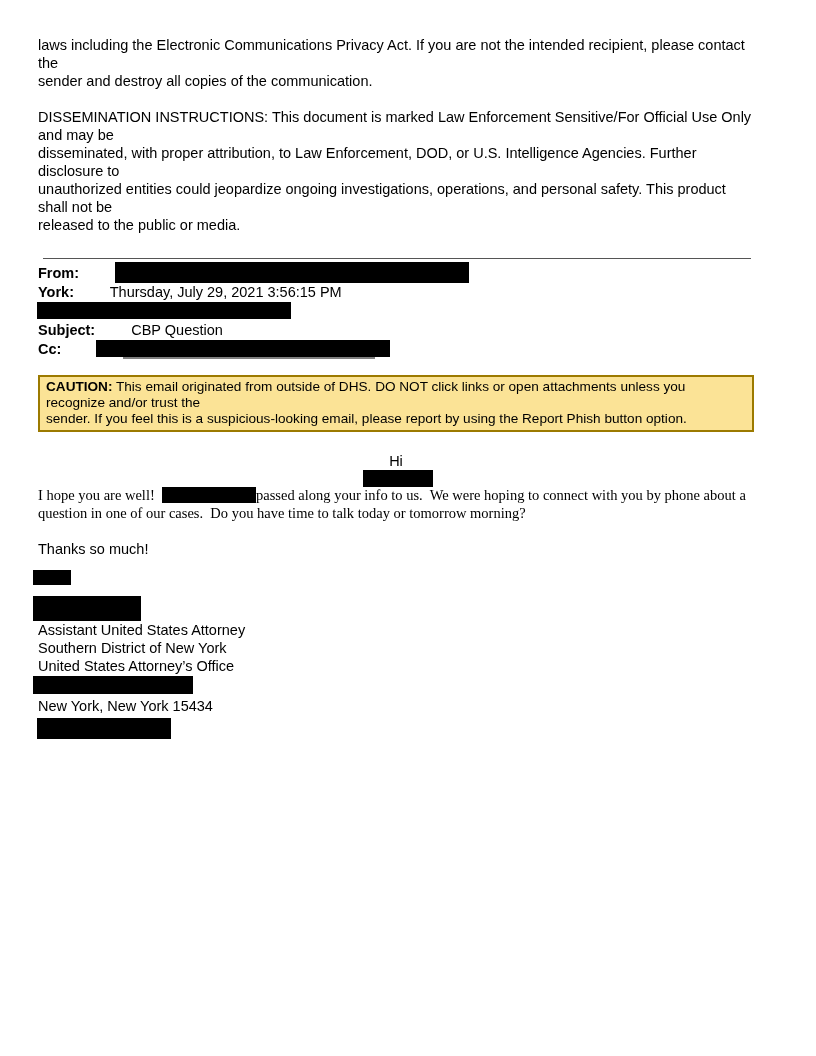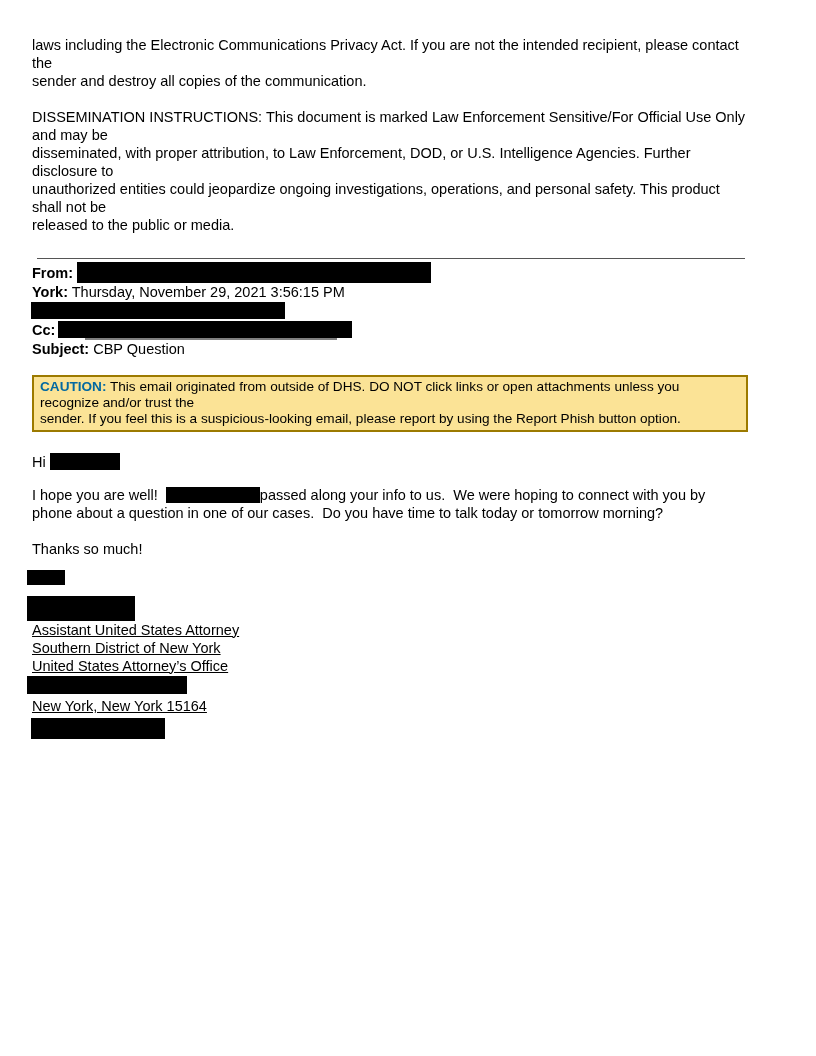"laws including the Electronic" .content { left: 32px -> 38px }
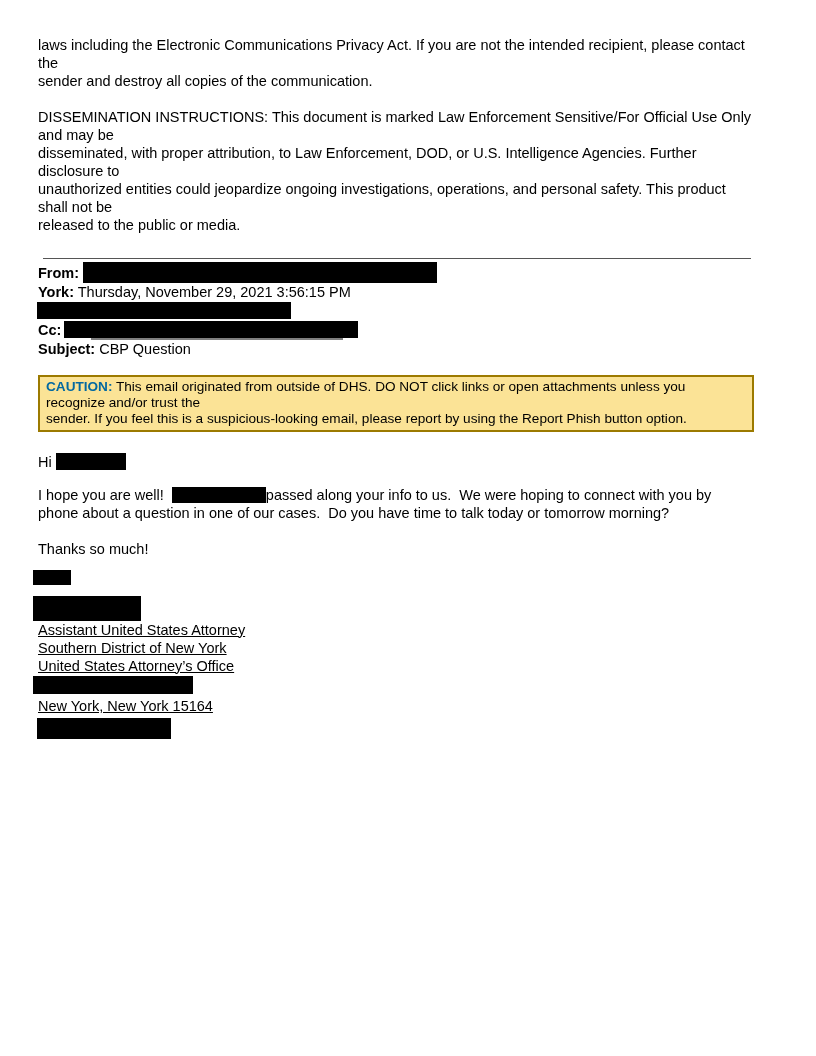"From:" .hdr-row { gap: none -> 32px }
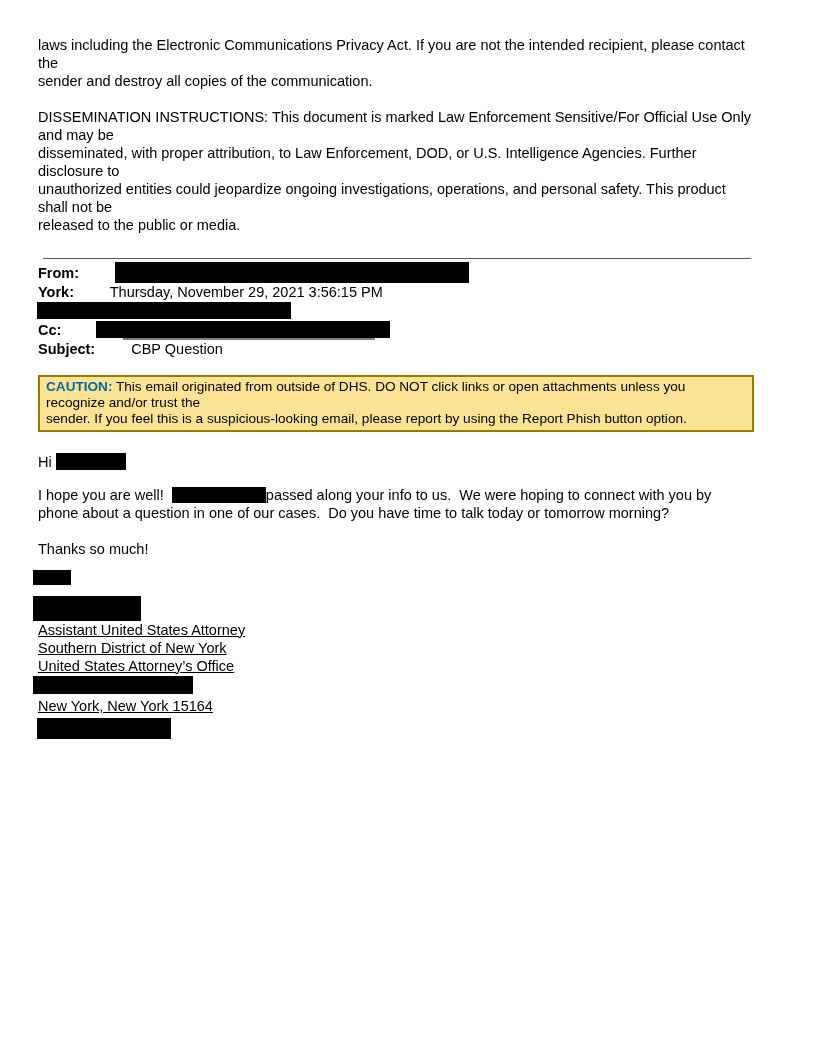"Thursday, November 29, 2021 3:56:15" span { text: November -> July }
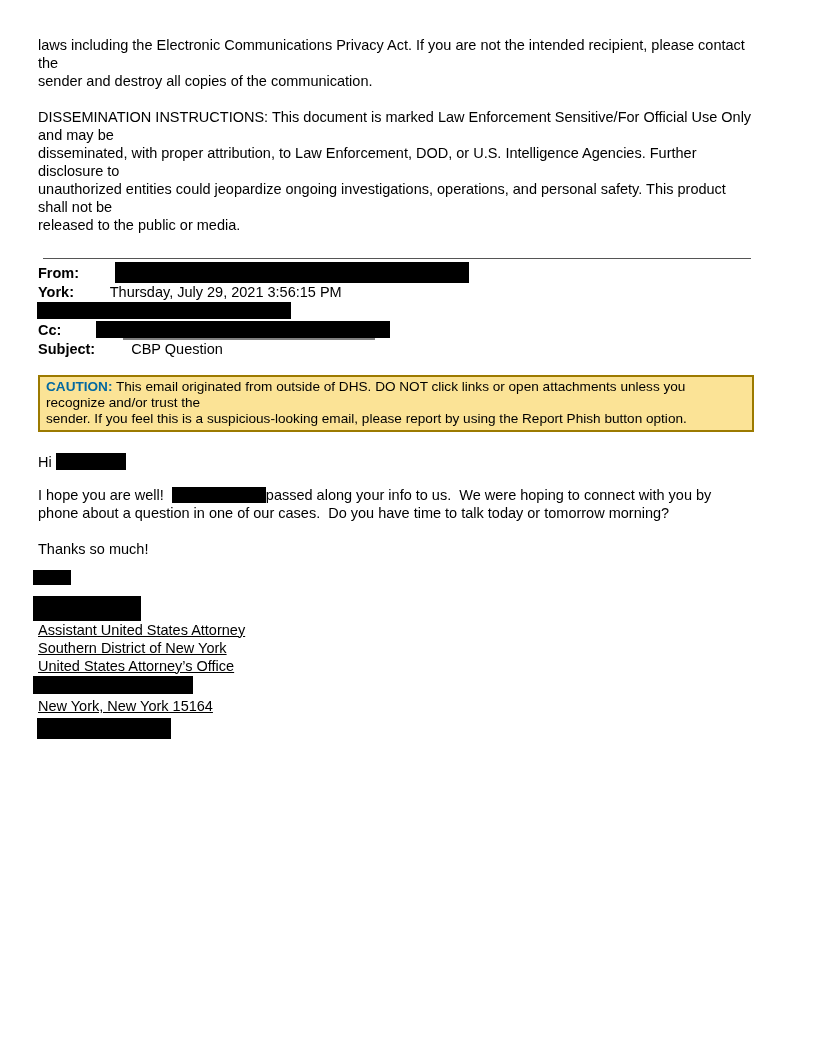"Cc:" div.hdr-row { order: before "Subject:" -> after "Subject:" }
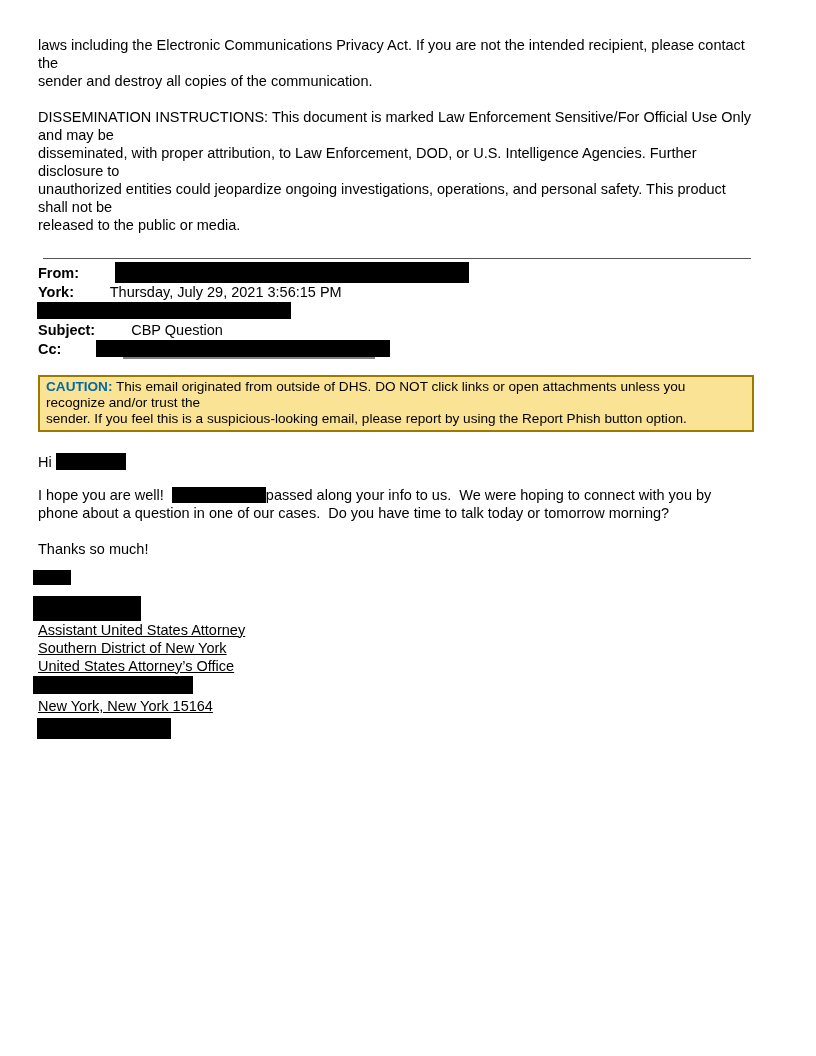"CAUTION:" .caution-label { color: #0369a1 -> #000000 }
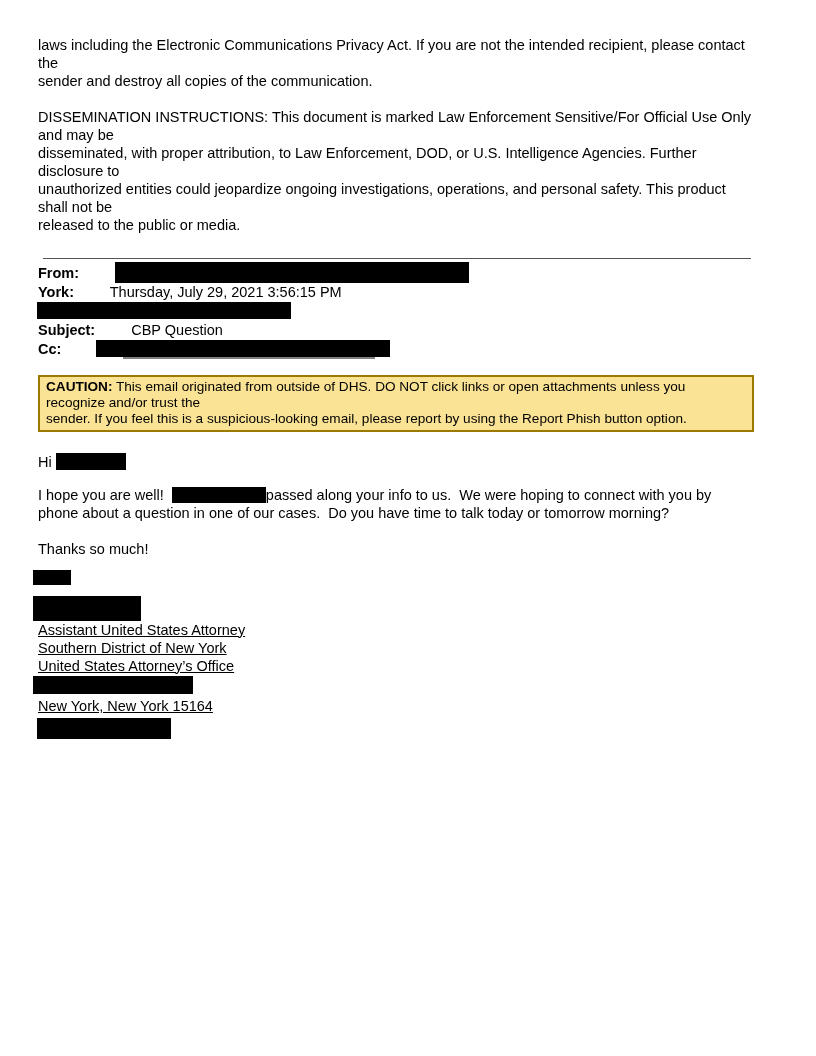"Hi" .hi-line { flex-direction: none -> column }
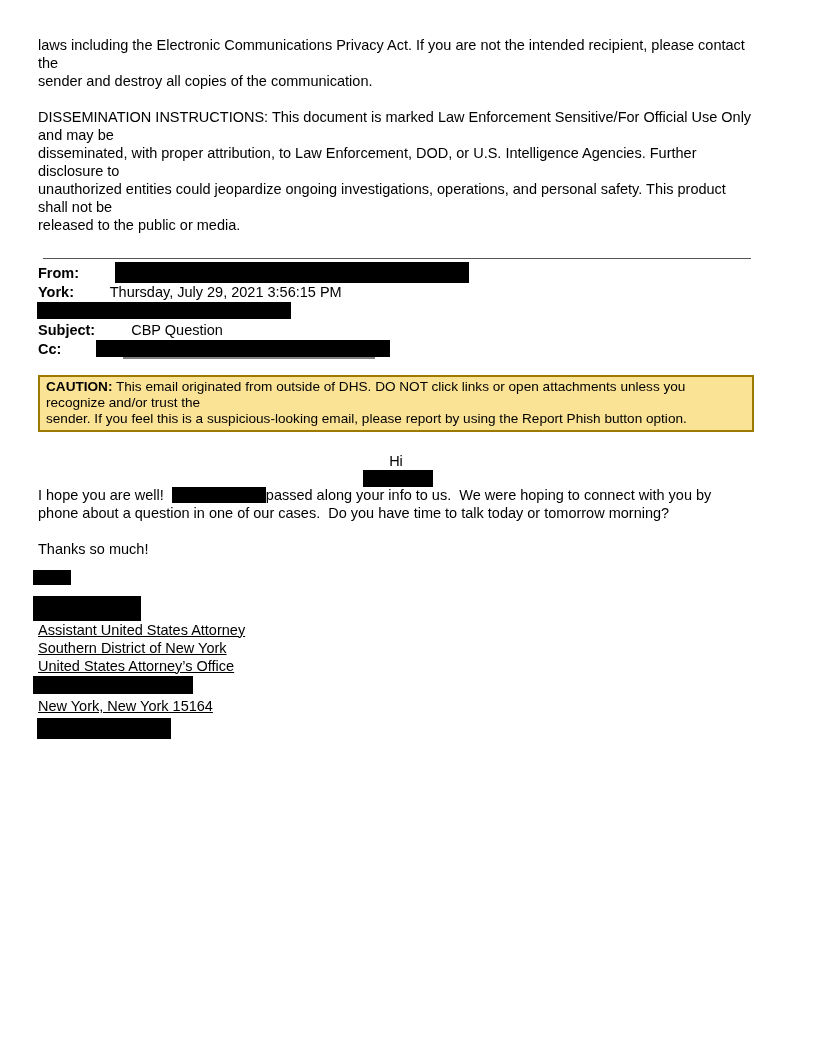"I hope you are well!" .body-para { font-family: none -> Liberation Serif, serif }
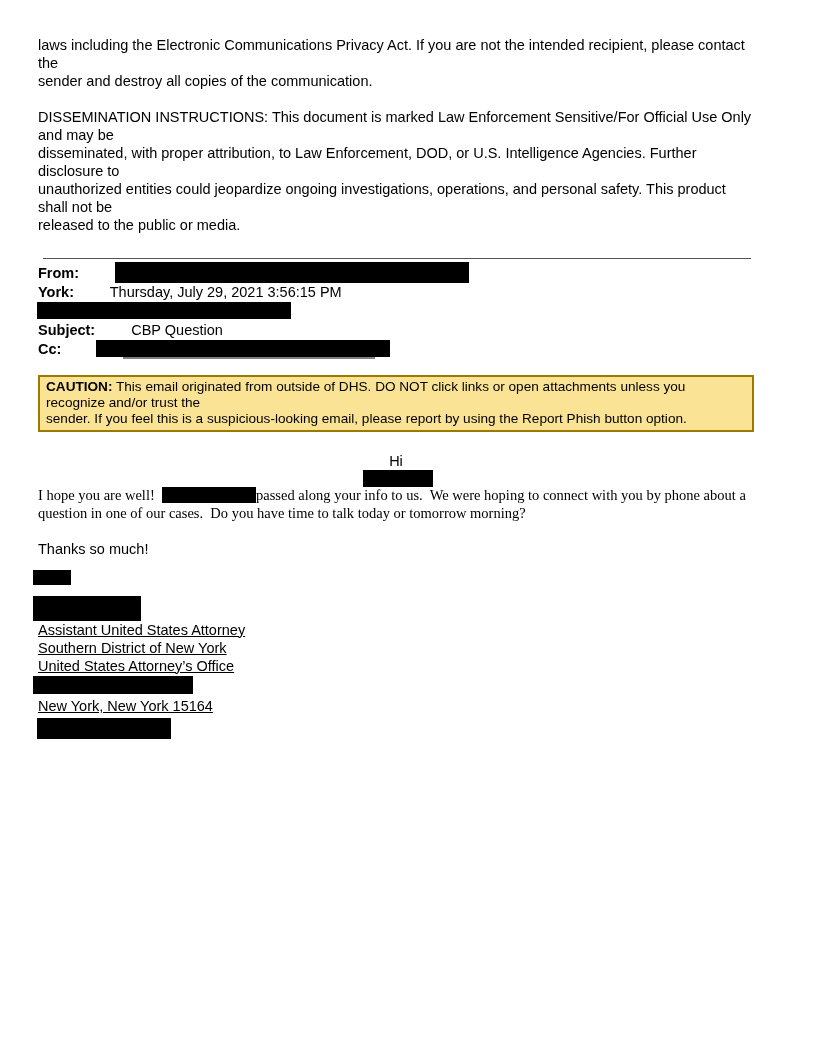"Assistant United States Attorney" .sig-line { text-decoration: underline -> none }
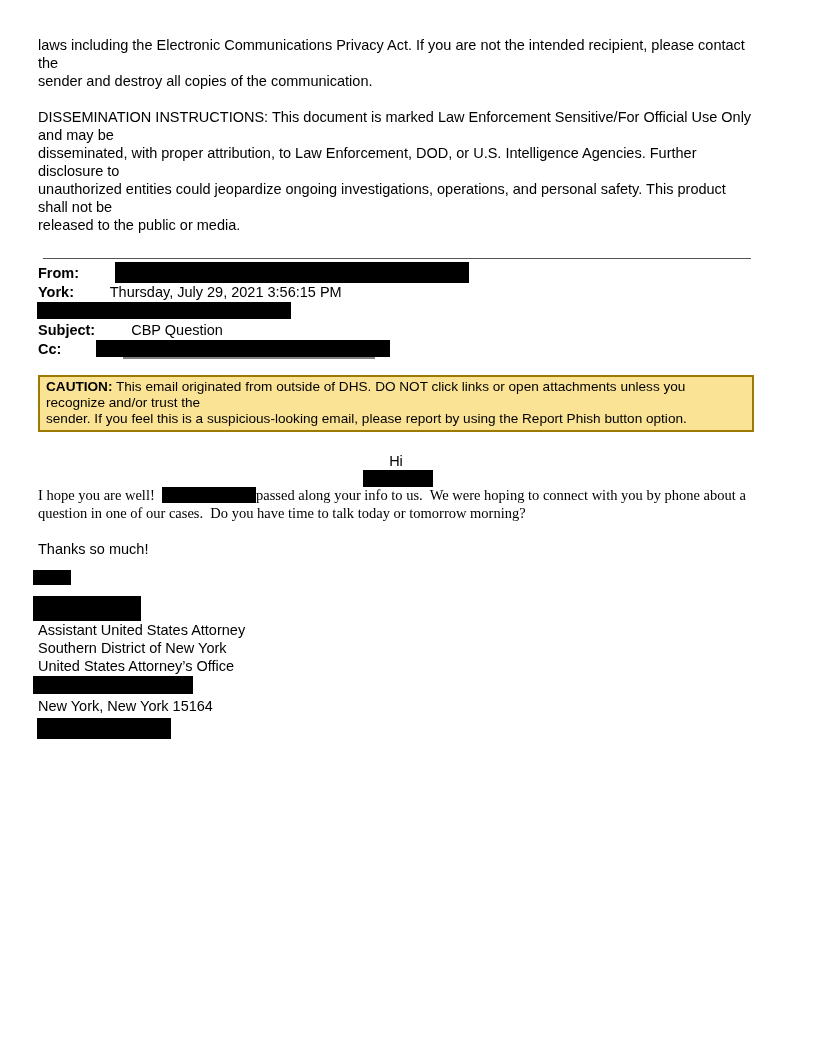"New York, New York 15164" div.sig-line { text: 15164 -> 15434 }
